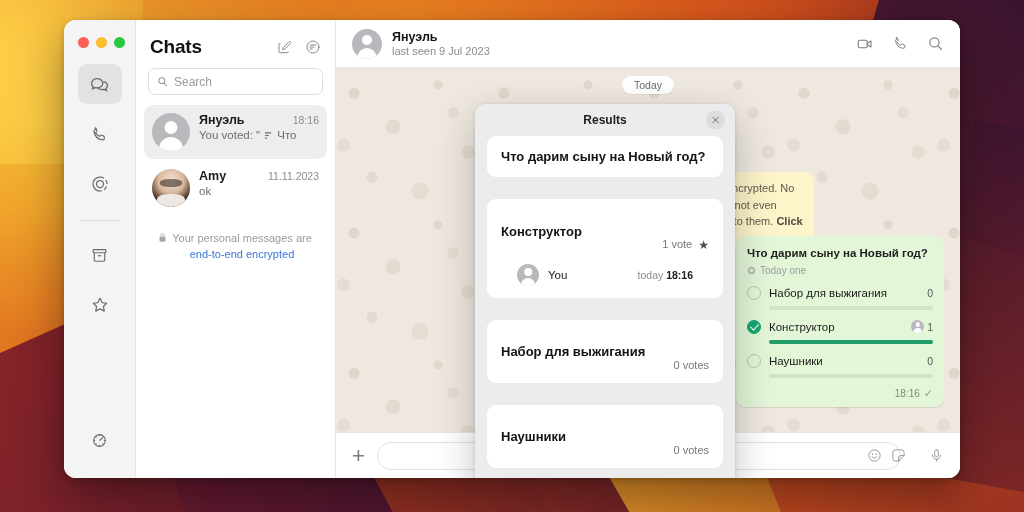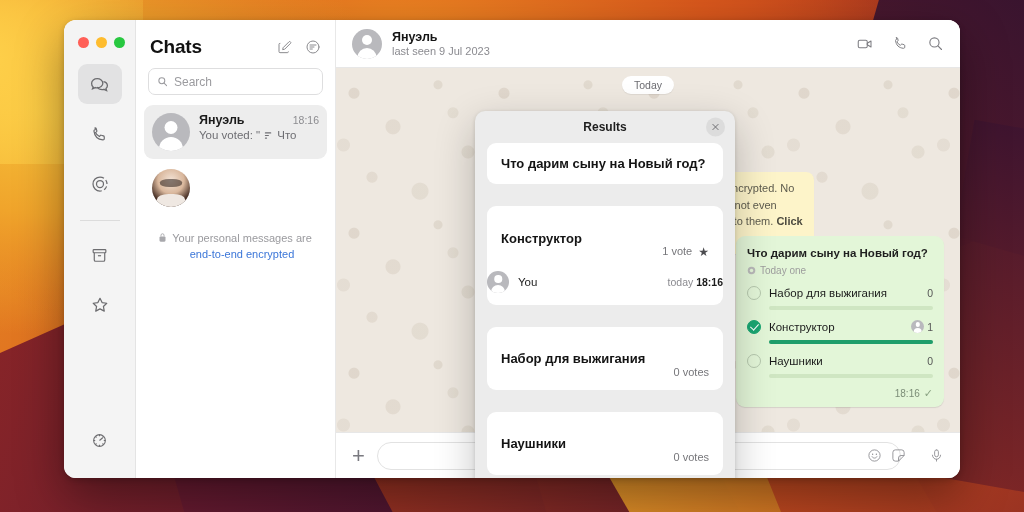"Results" #results-modal { top: 91px -> 84px }
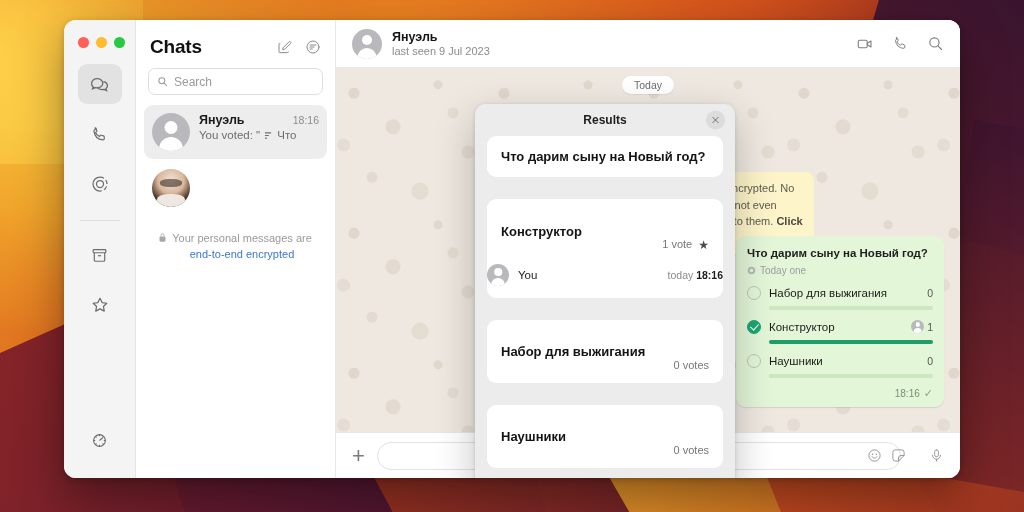"Amy" div.chat-meta { html: none -> <div> <div> <span>Amy</span> <span>11.11.2023</span> </div> <div> <span>ok</span> </div> </div> }
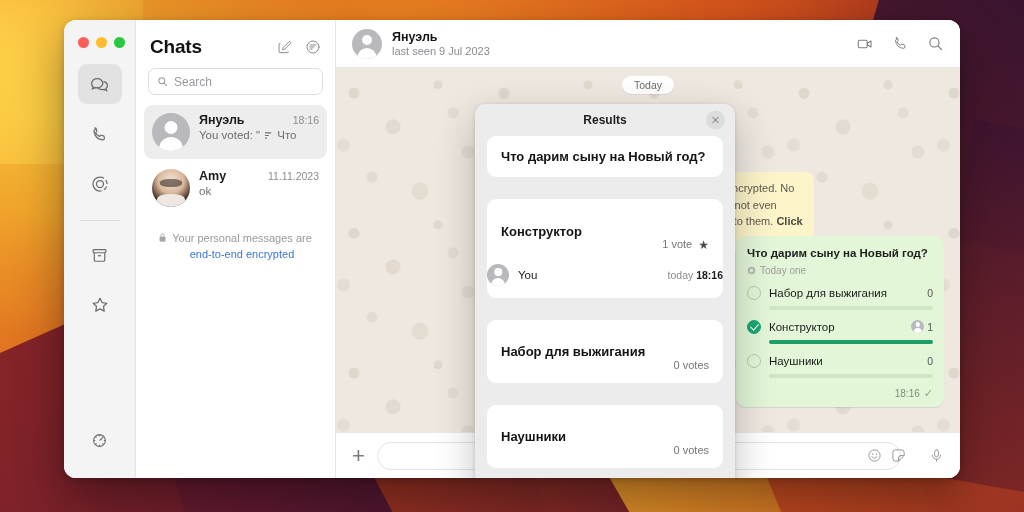"You" .voter { padding: 0 0 12px -> 0 30px 12px }
